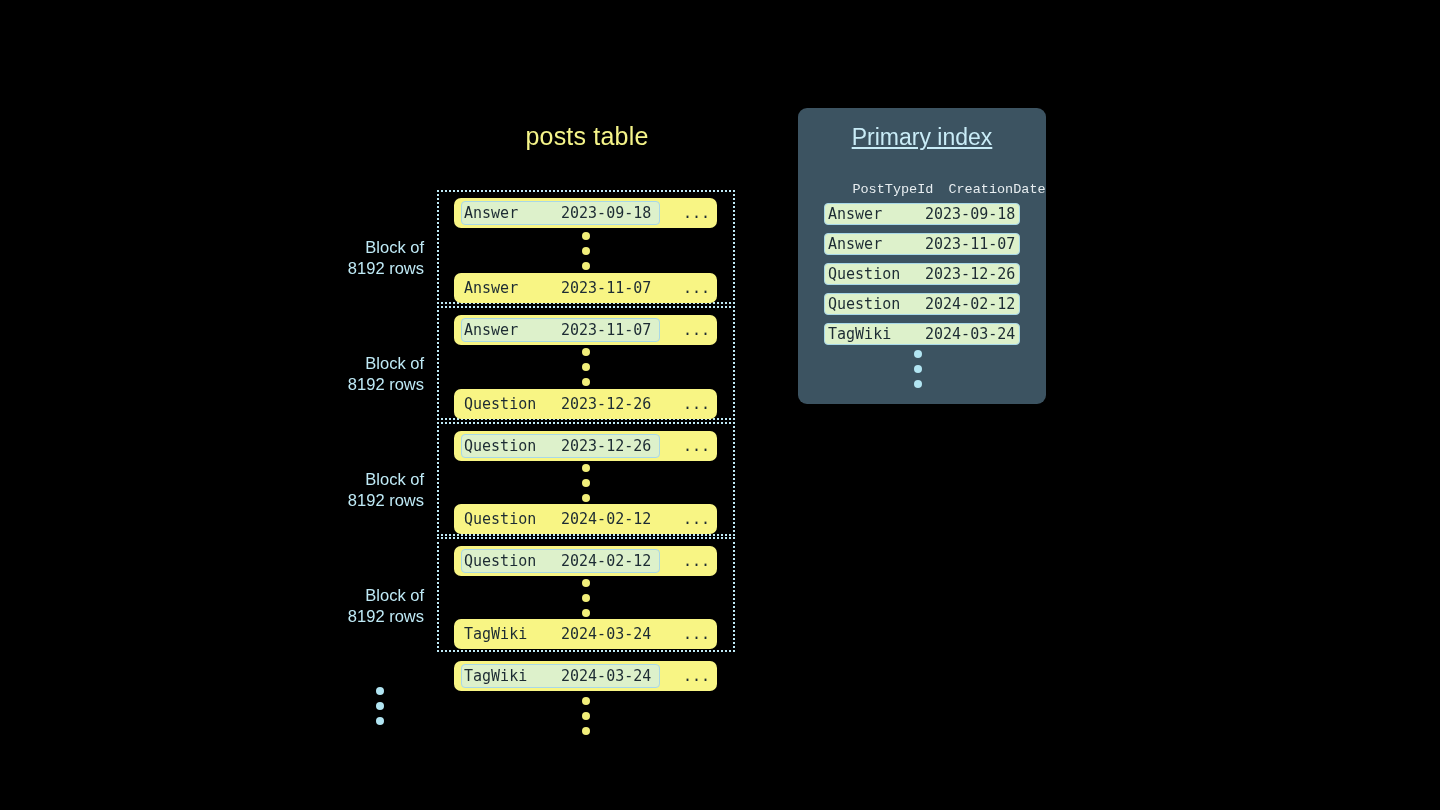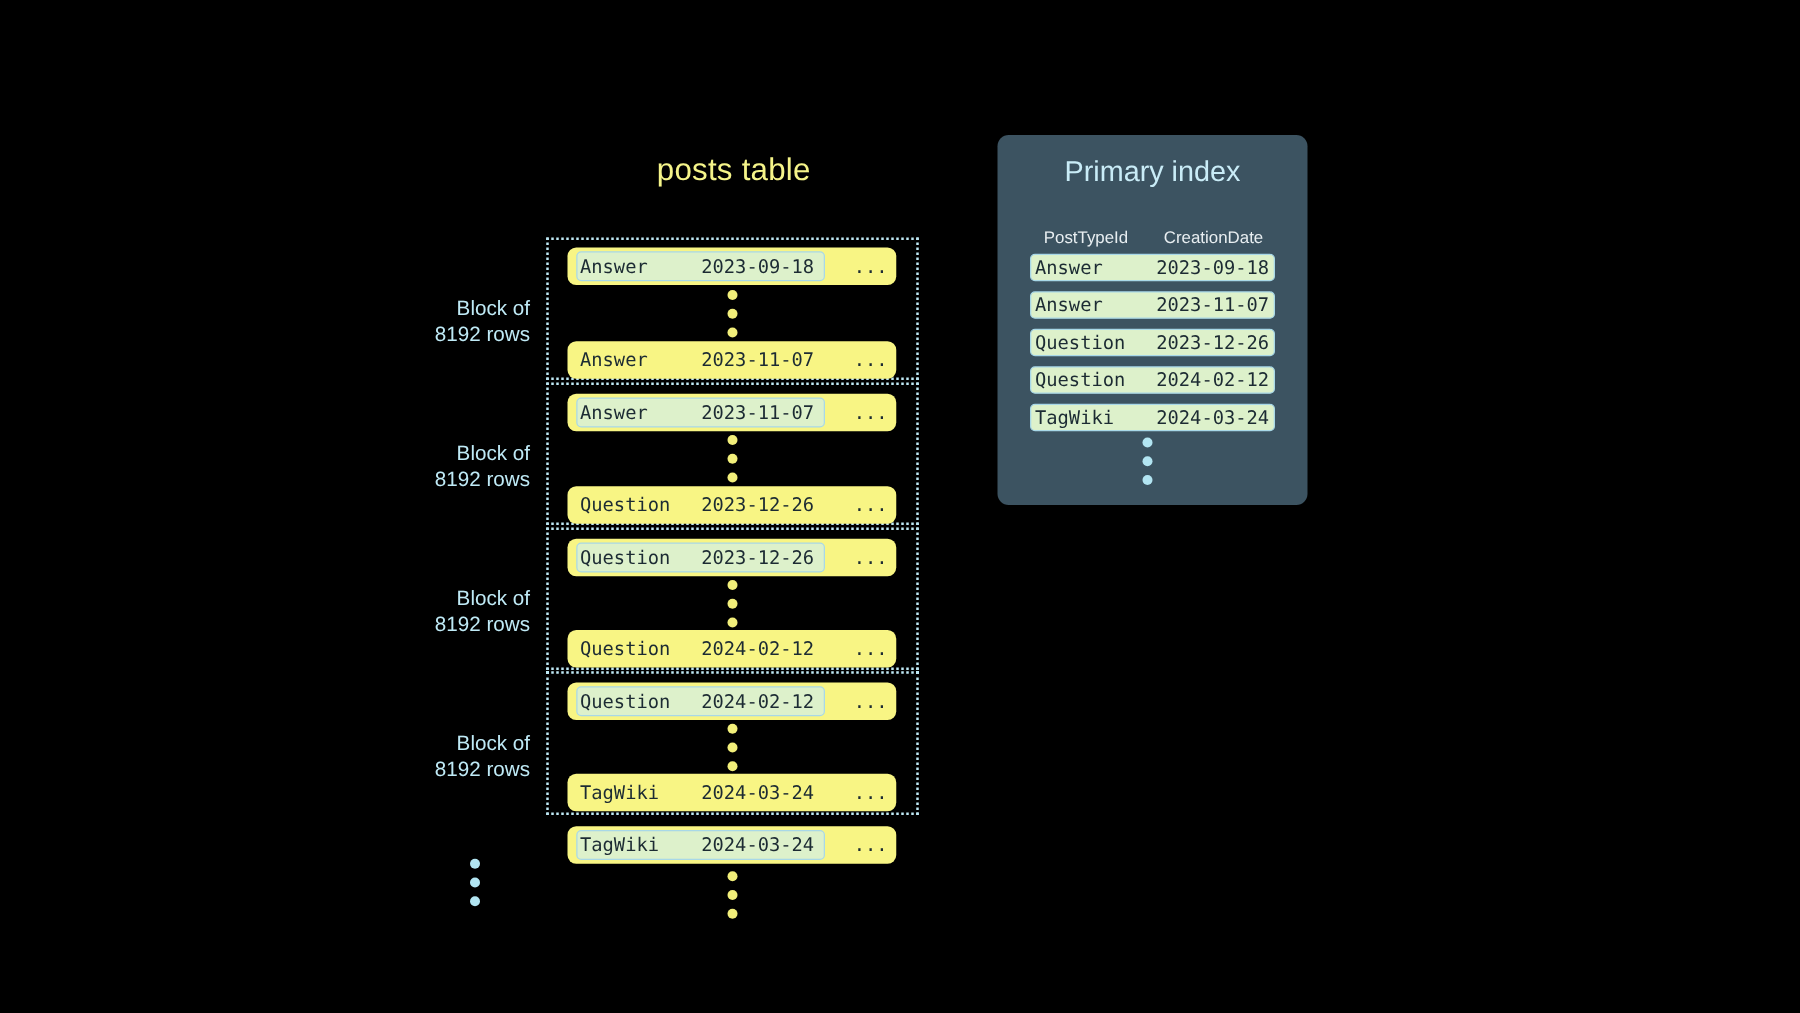"Primary index" #primary-index-title { text-decoration: none -> underline }
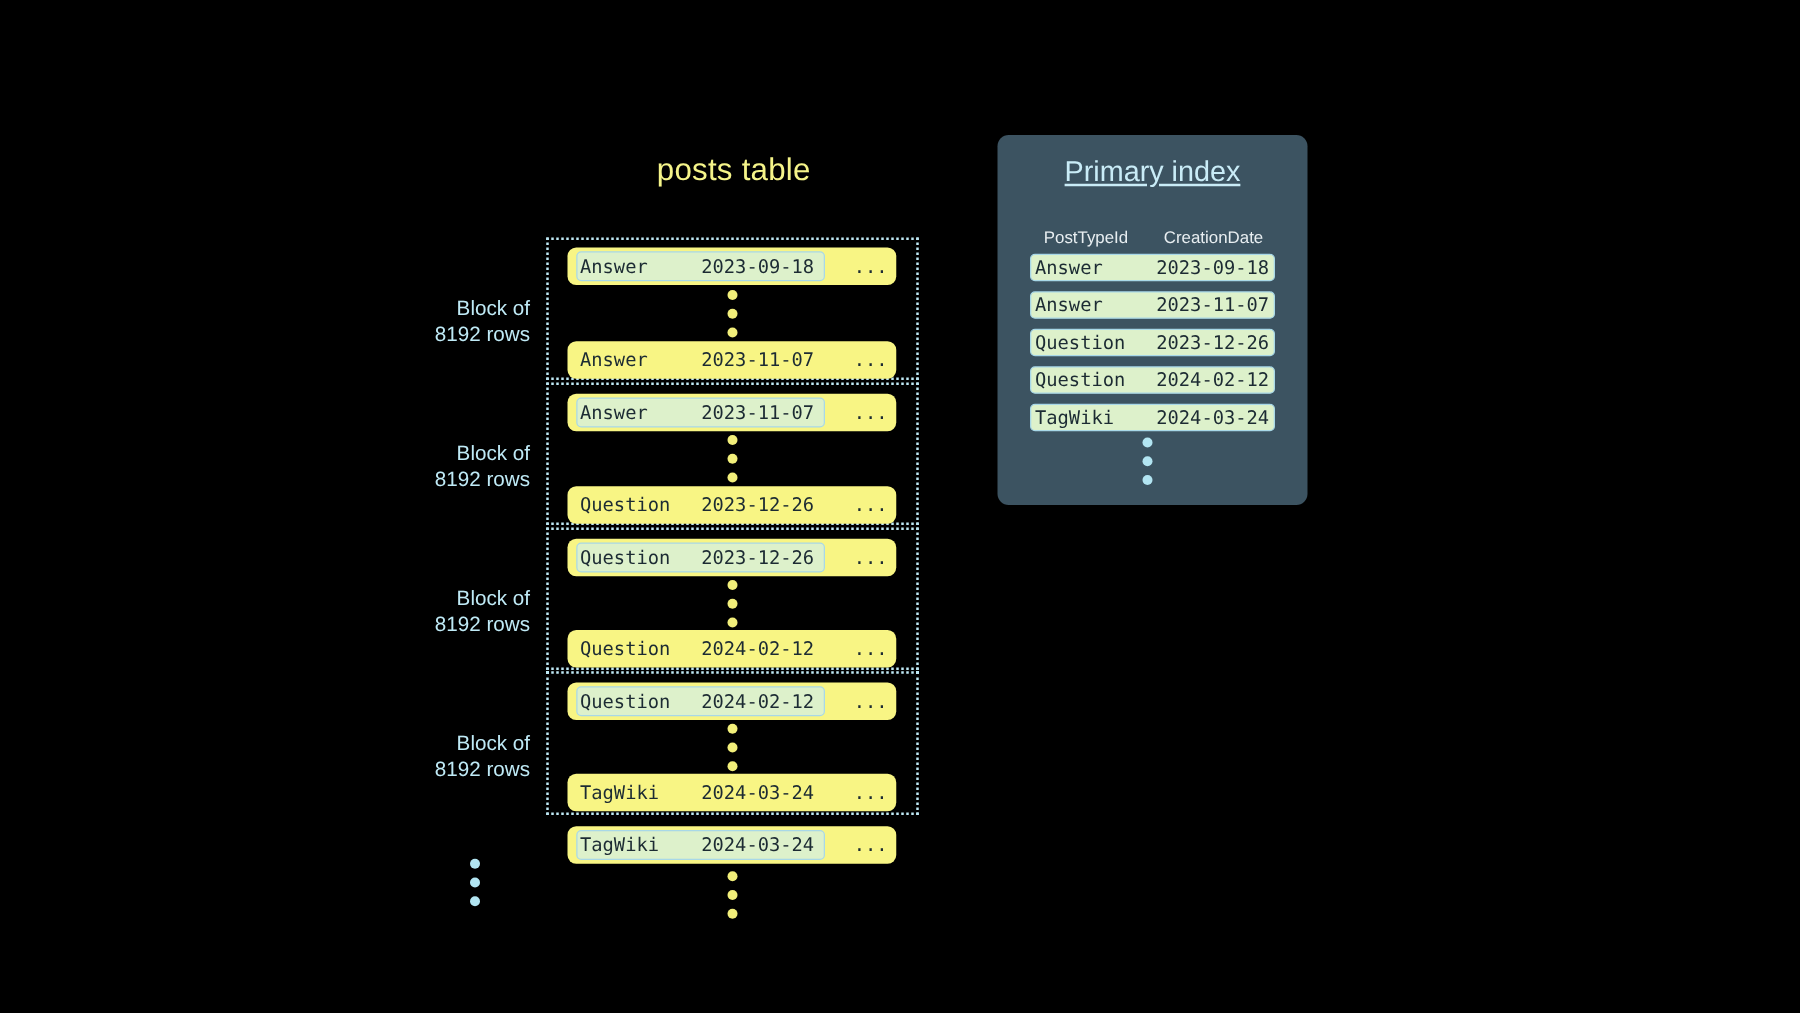"PostTypeId CreationDate" #primary-index-header { font-family: Liberation Sans, sans-serif -> Liberation Mono, monospace }
